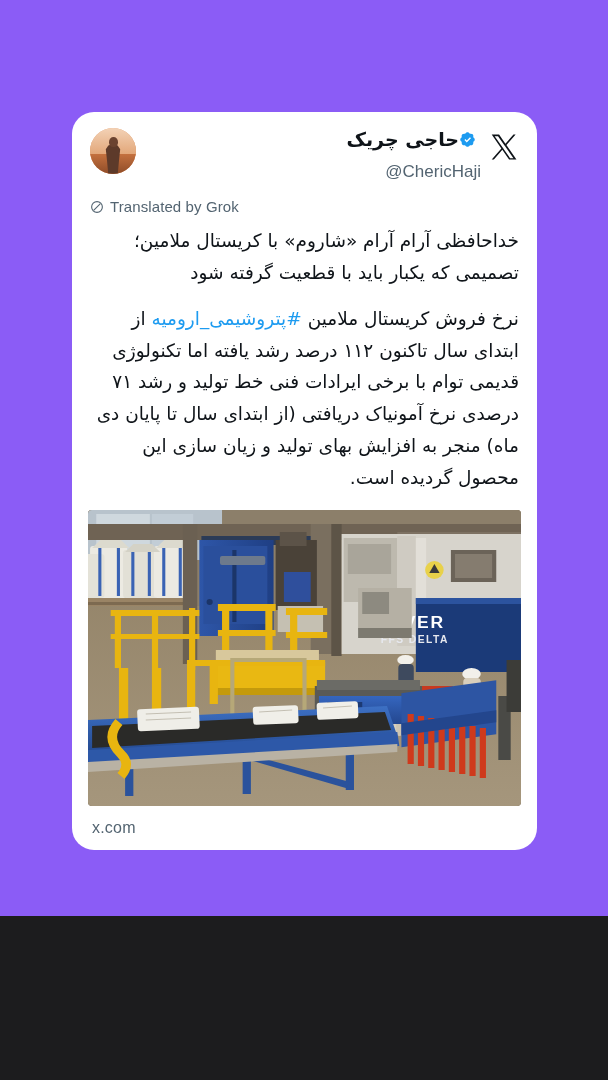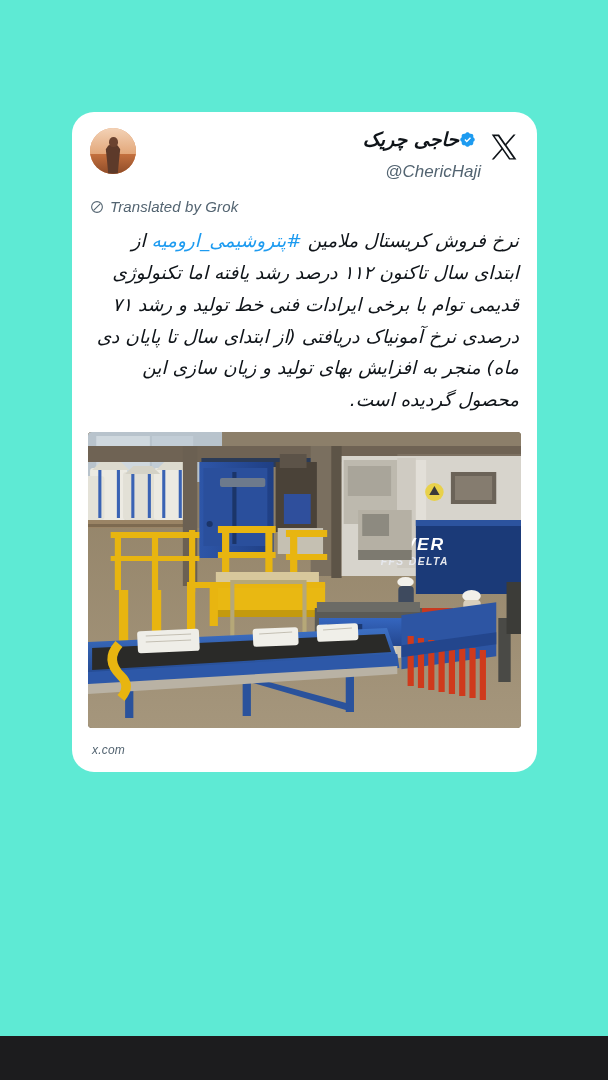"حاجی چریک" .stage { background: #5eead4 -> #8b5cf6; font-style: italic -> none; height: 1036px -> 916px }
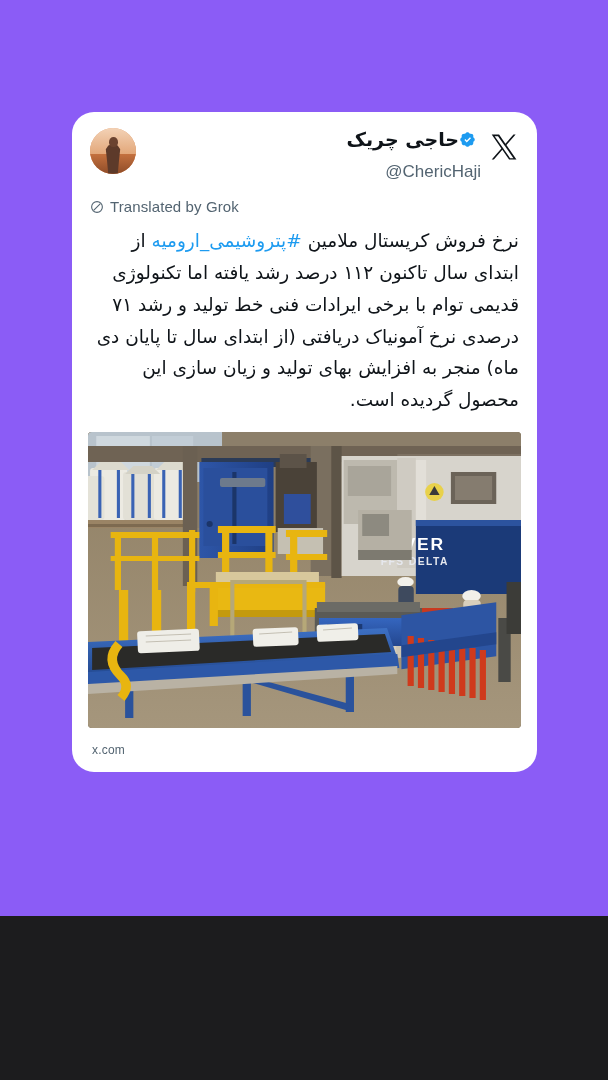"خداحافظی آرام آرام «شاروم» با" p { html: none -> <p> <span>خداحافظی آرام آرام «شاروم» با کریستال ملامین؛ تصمیمی که یکبار باید با قطعیت گرفته شود</span> </p> }
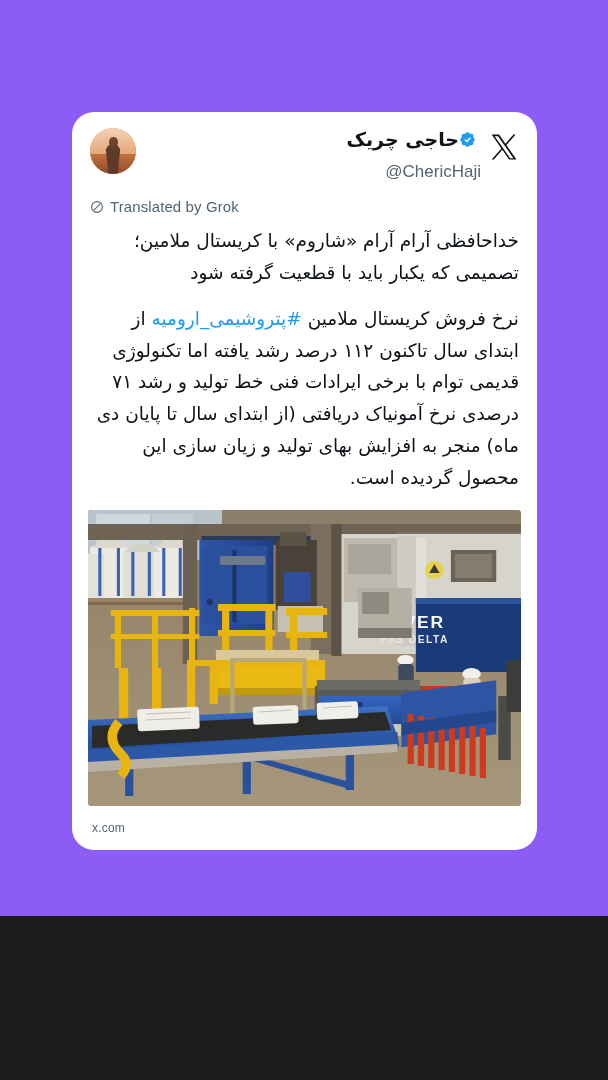"x.com" .footer-domain { font-size: 12px -> 16px }
